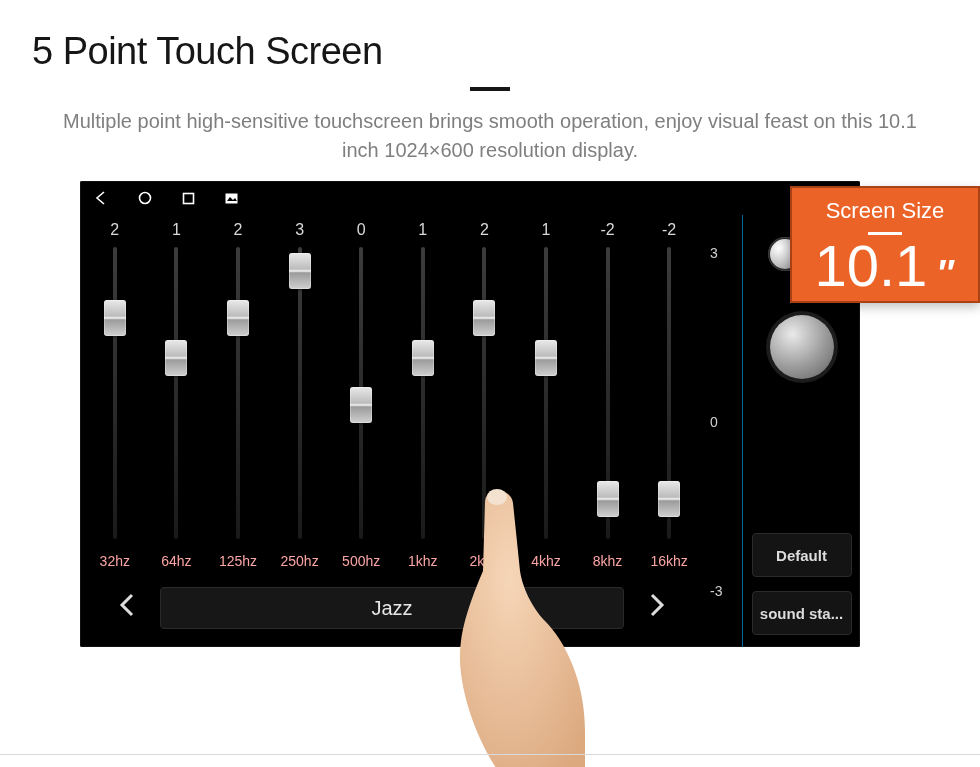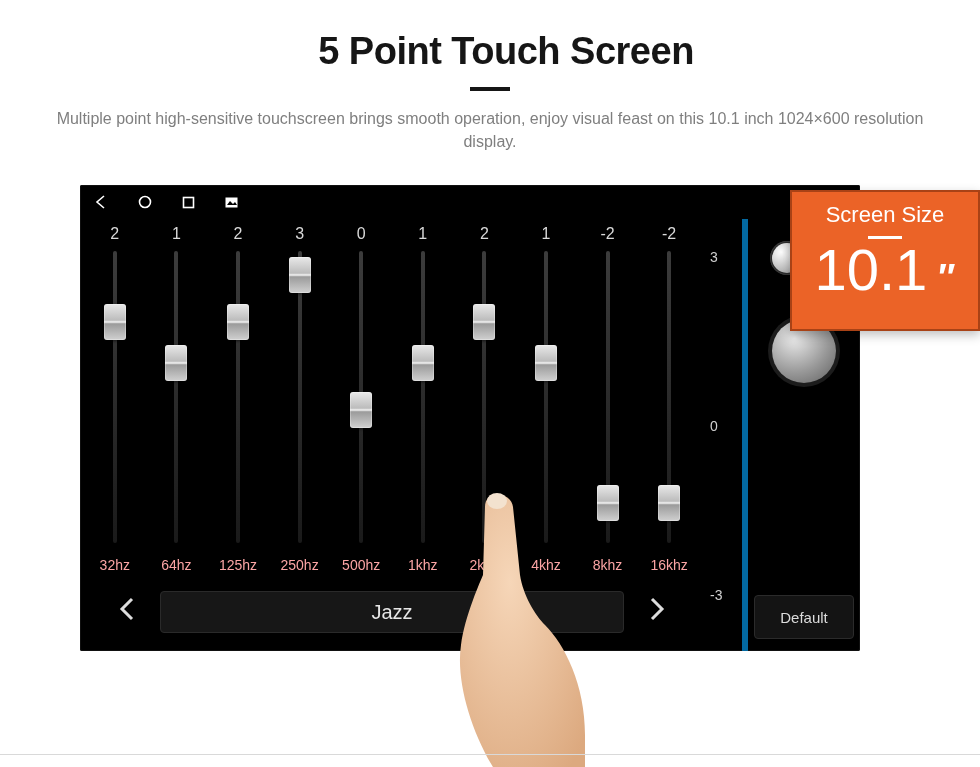"5 Point Touch Screen" .title { font-weight: 700 -> 400; text-align: center -> left }
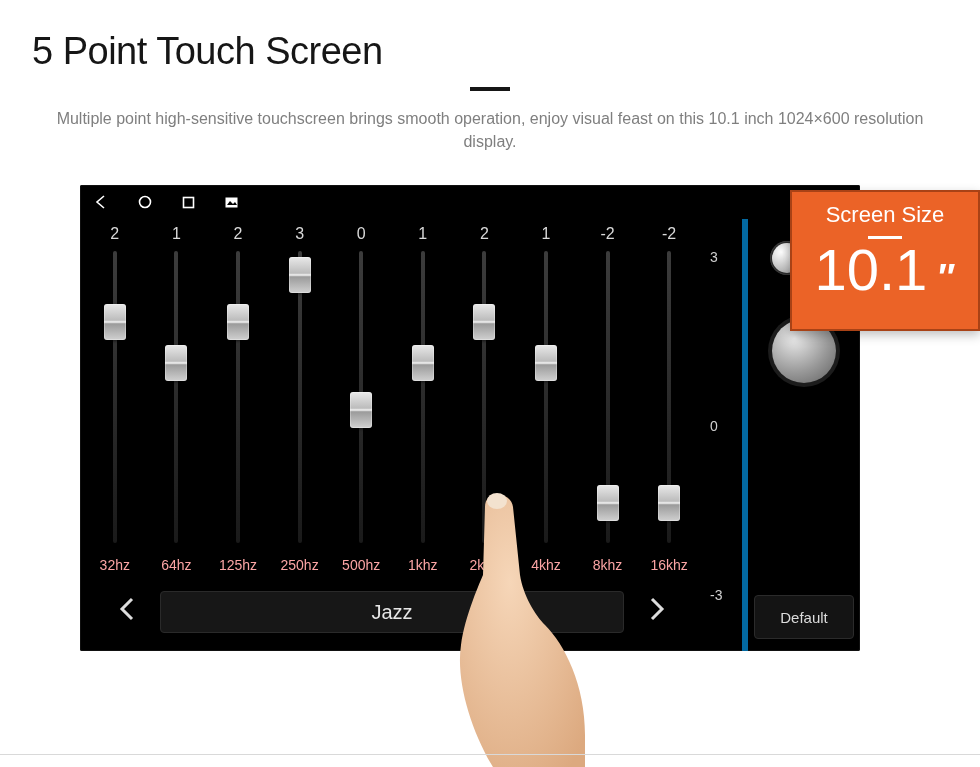"Multiple point high-sensitive" .subtitle { font-size: 16px -> 20px; margin: 0 auto 32px -> 0 auto 16px }
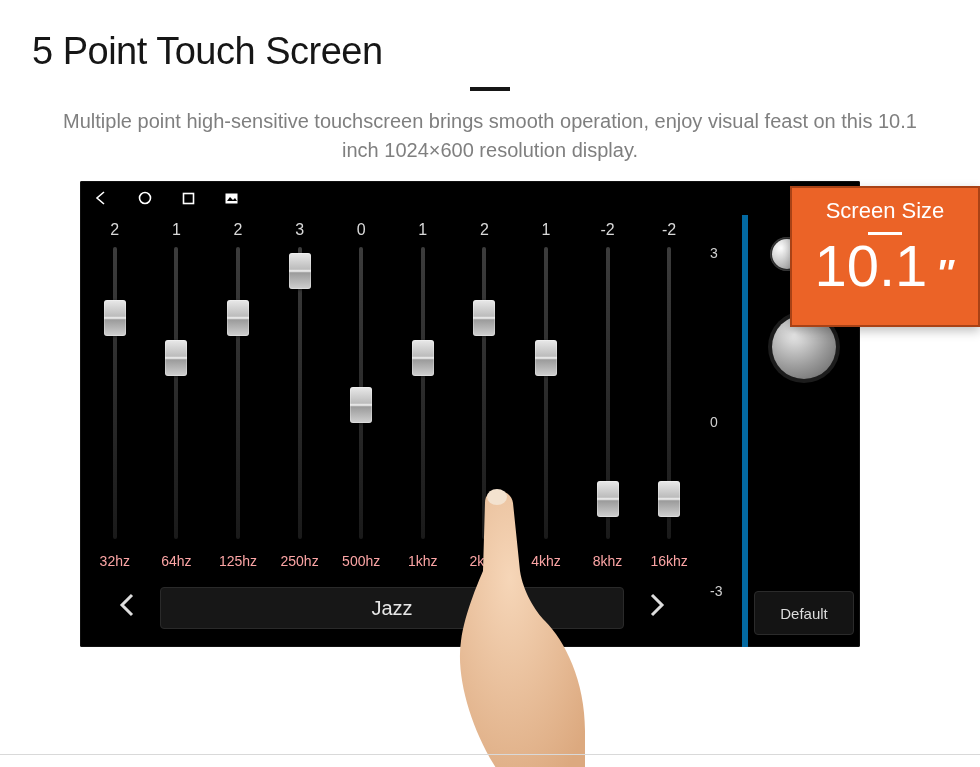"Screen Size" .badge { height: 141px -> 117px }
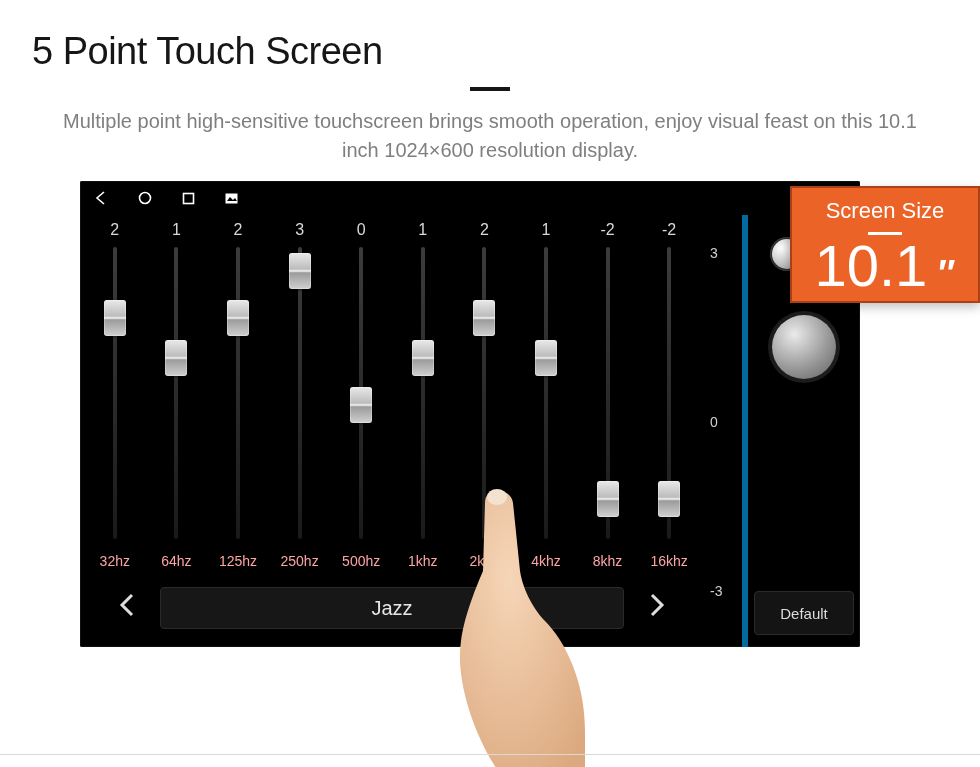"Default" .side { border-left: 6px solid #0369a1 -> 1px solid #0369a1; font-weight: none -> bold }
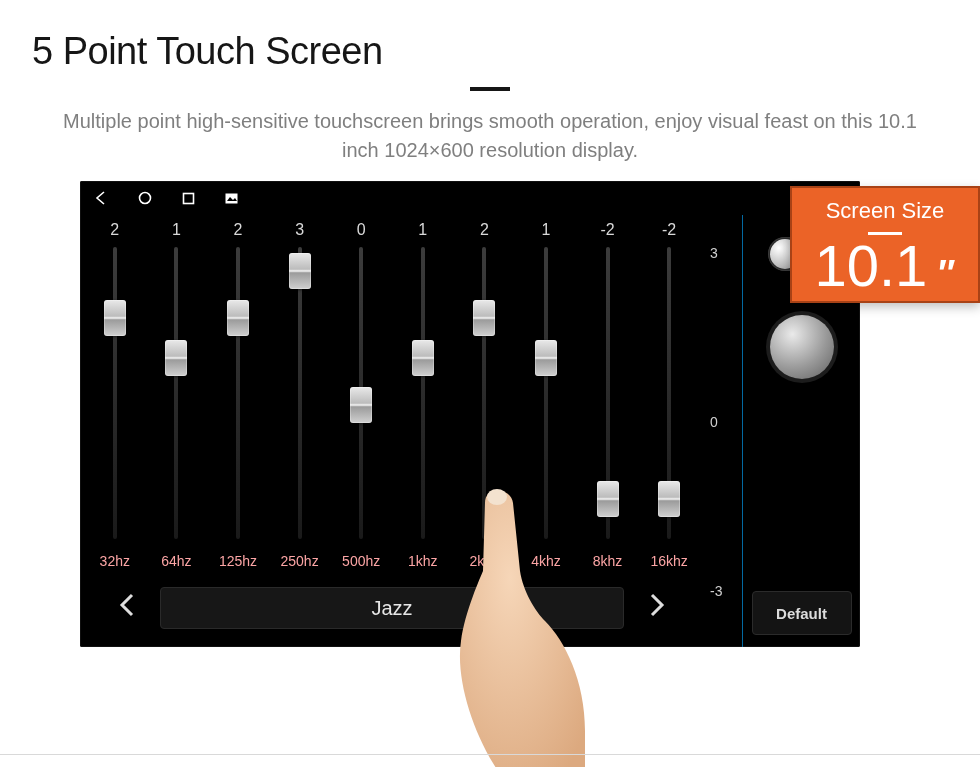"sound sta..." div.side-btn { html: none -> <div>sound sta...</div> }
